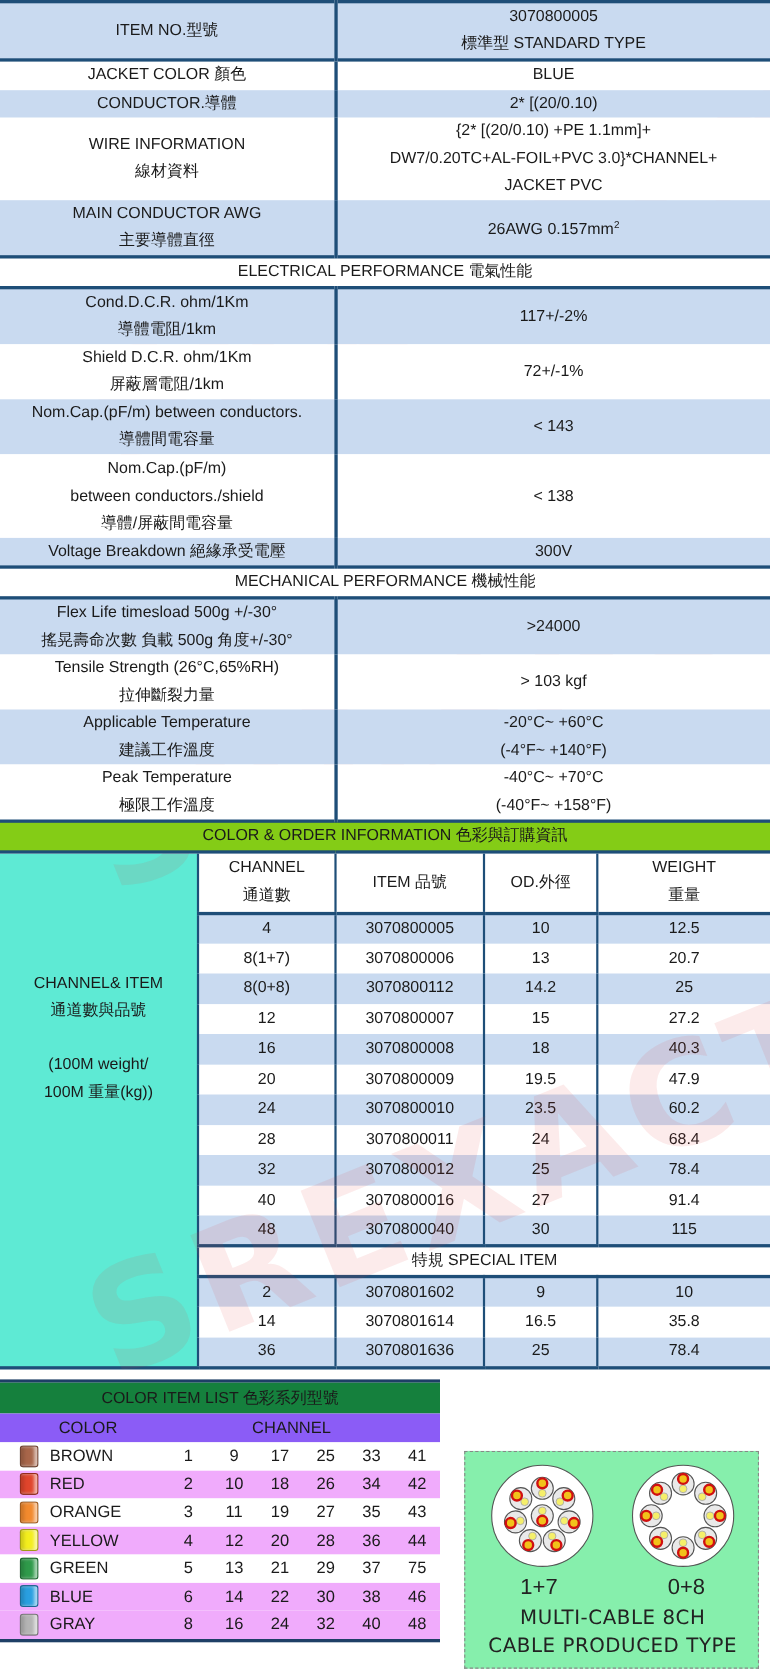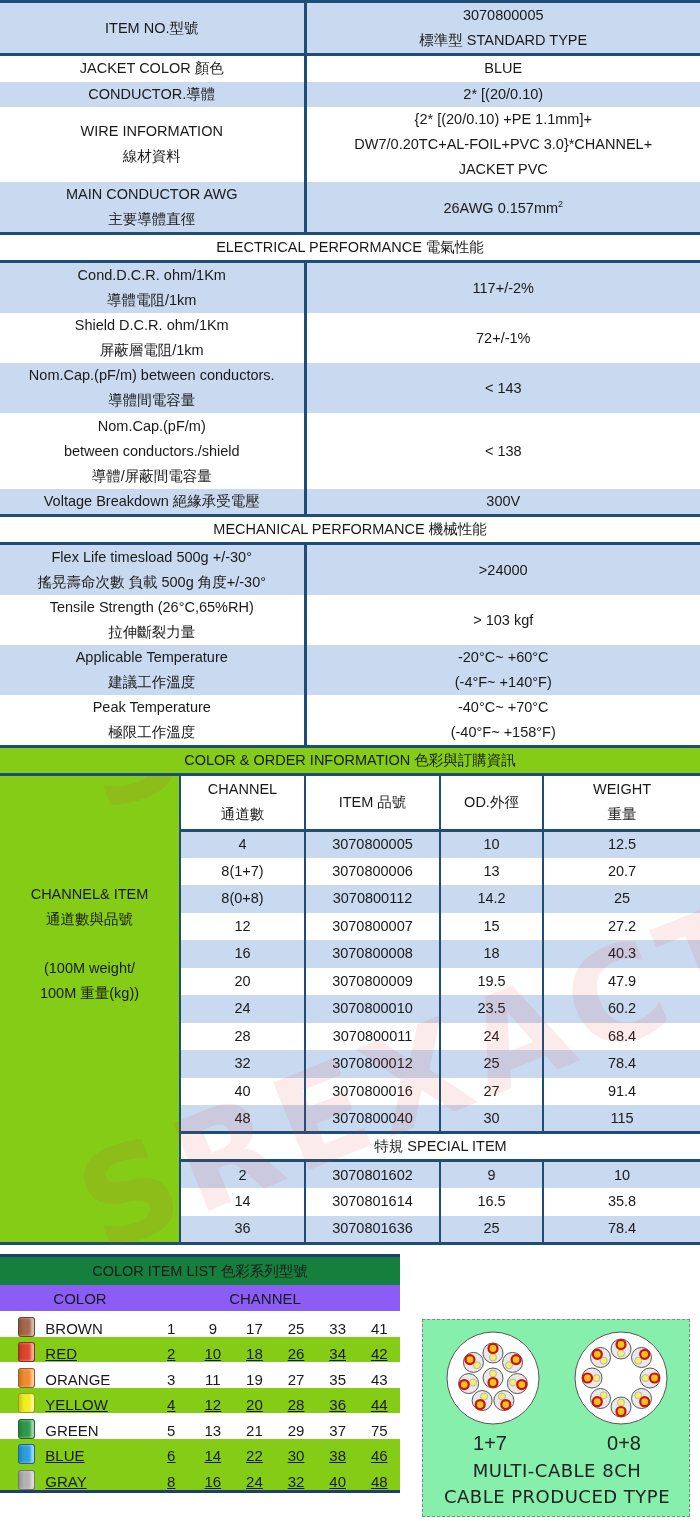"CHANNEL& ITEM" .left-label { background: #84cc16 -> #5eead4 }
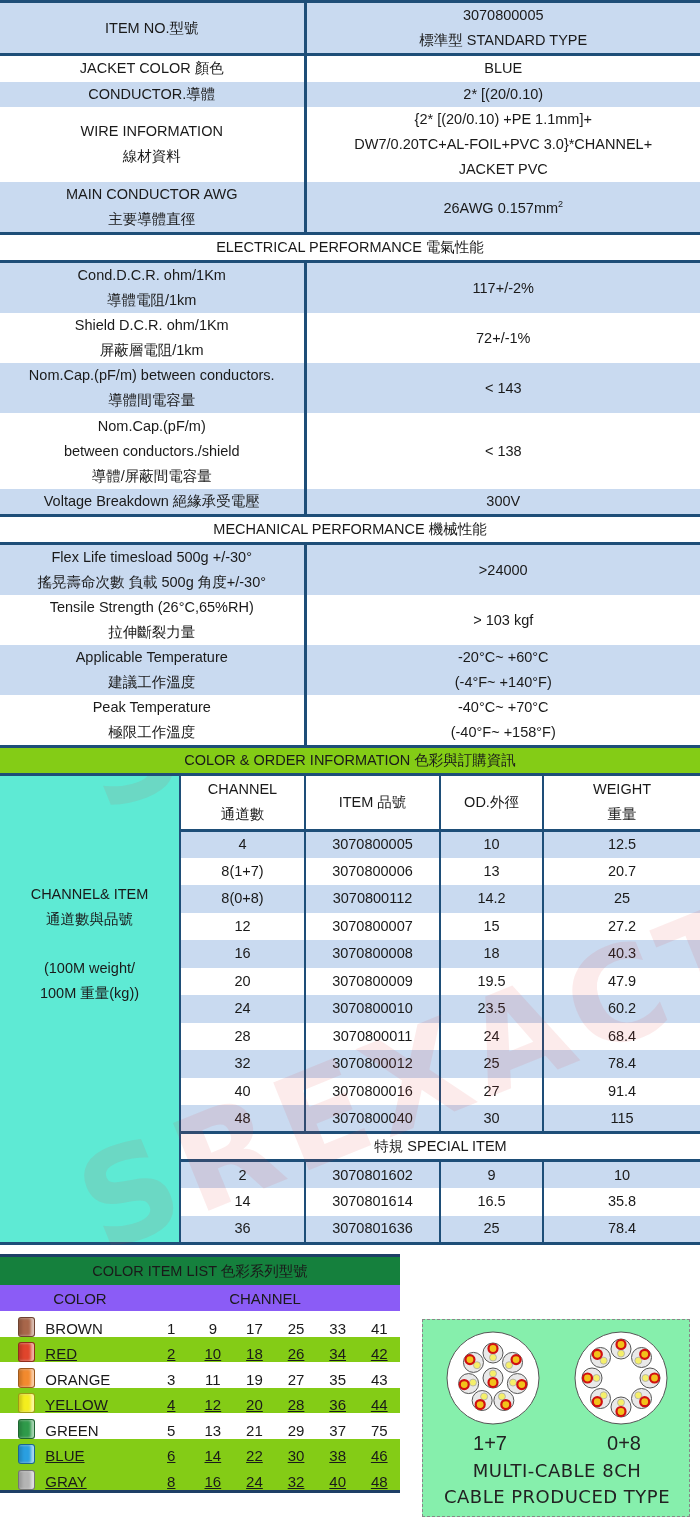"BROWN" .cl-row { align-items: flex-end -> center }
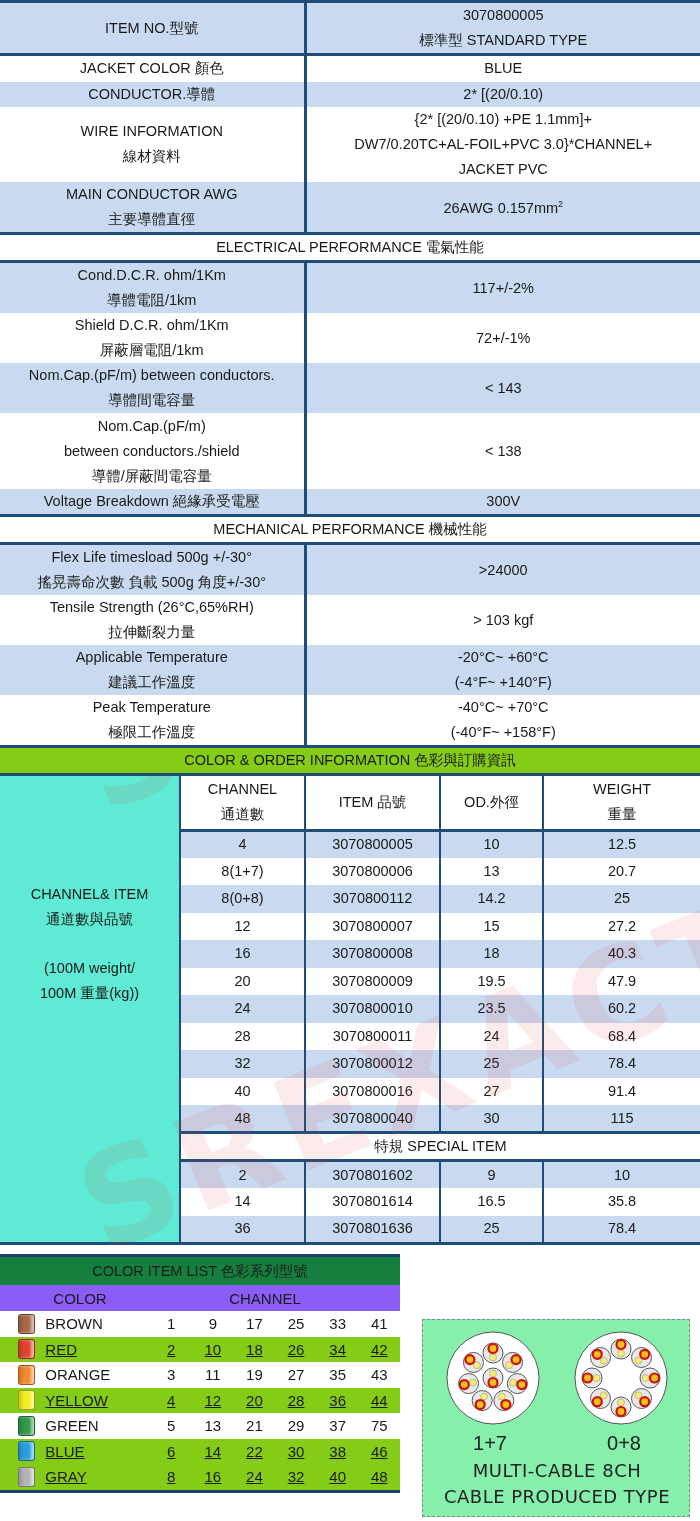"RED" .cl-row.alt { background: #84cc16 -> #f0abfc; text-decoration: underline -> none }
